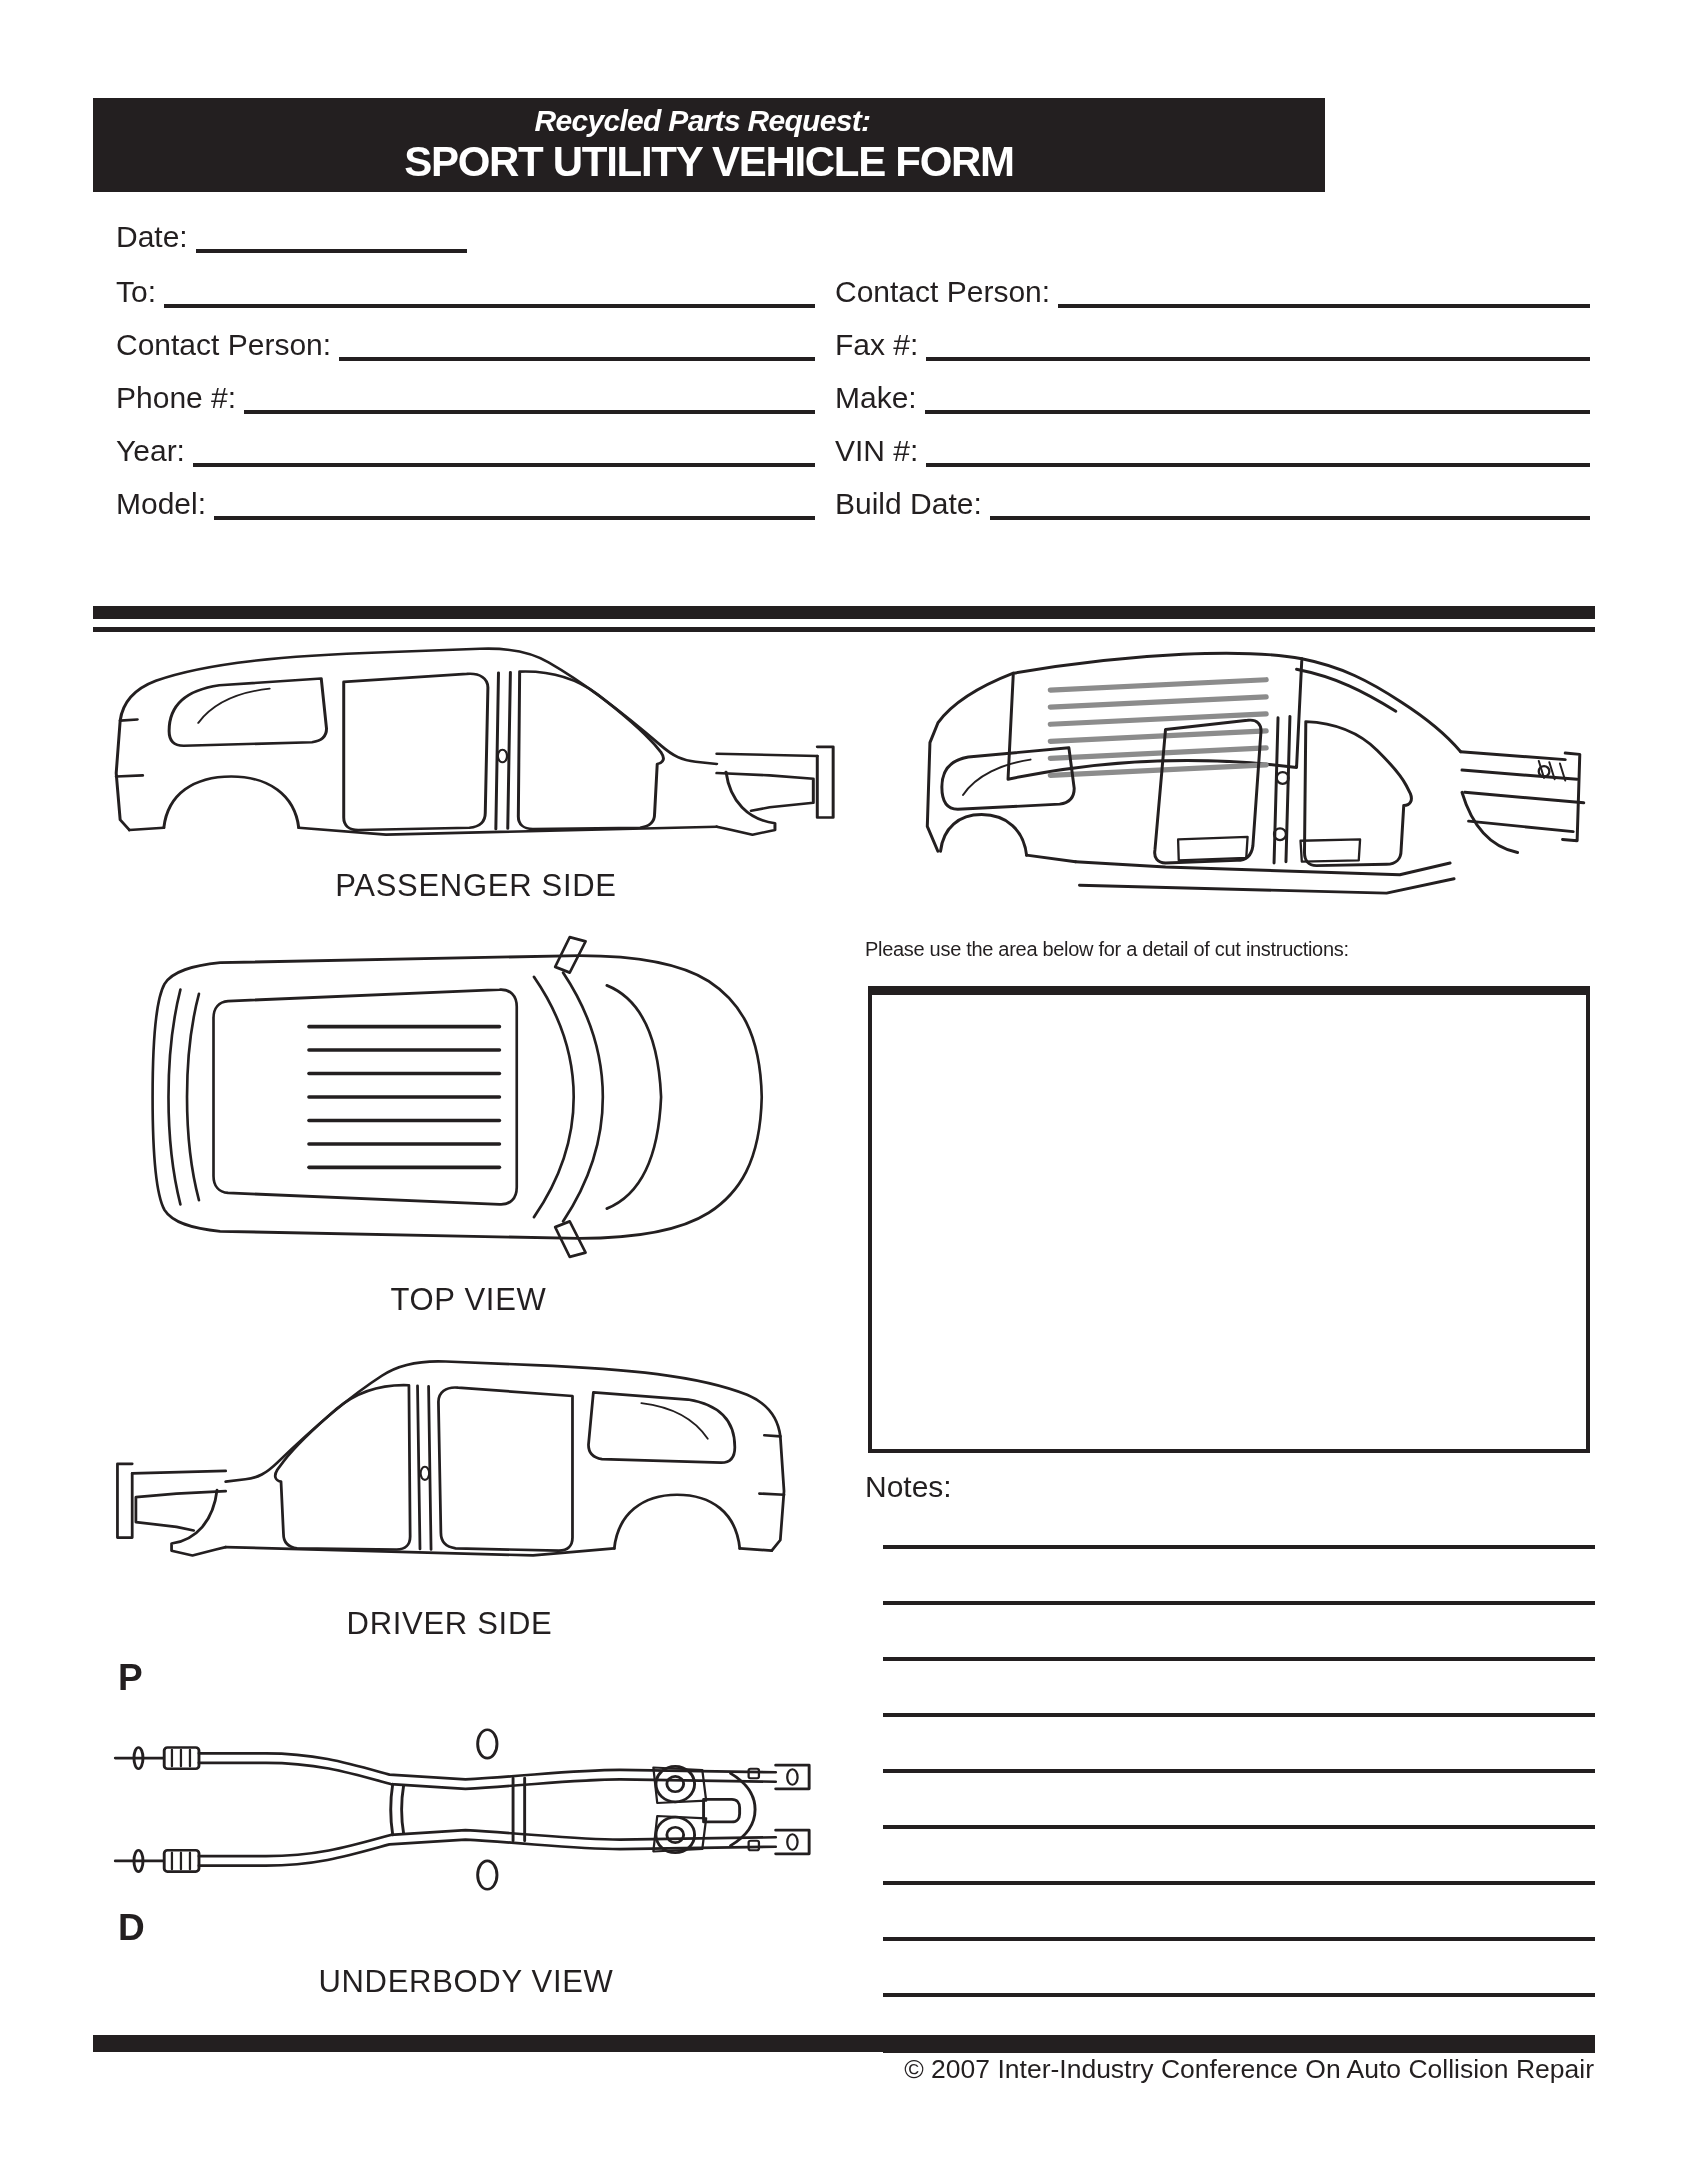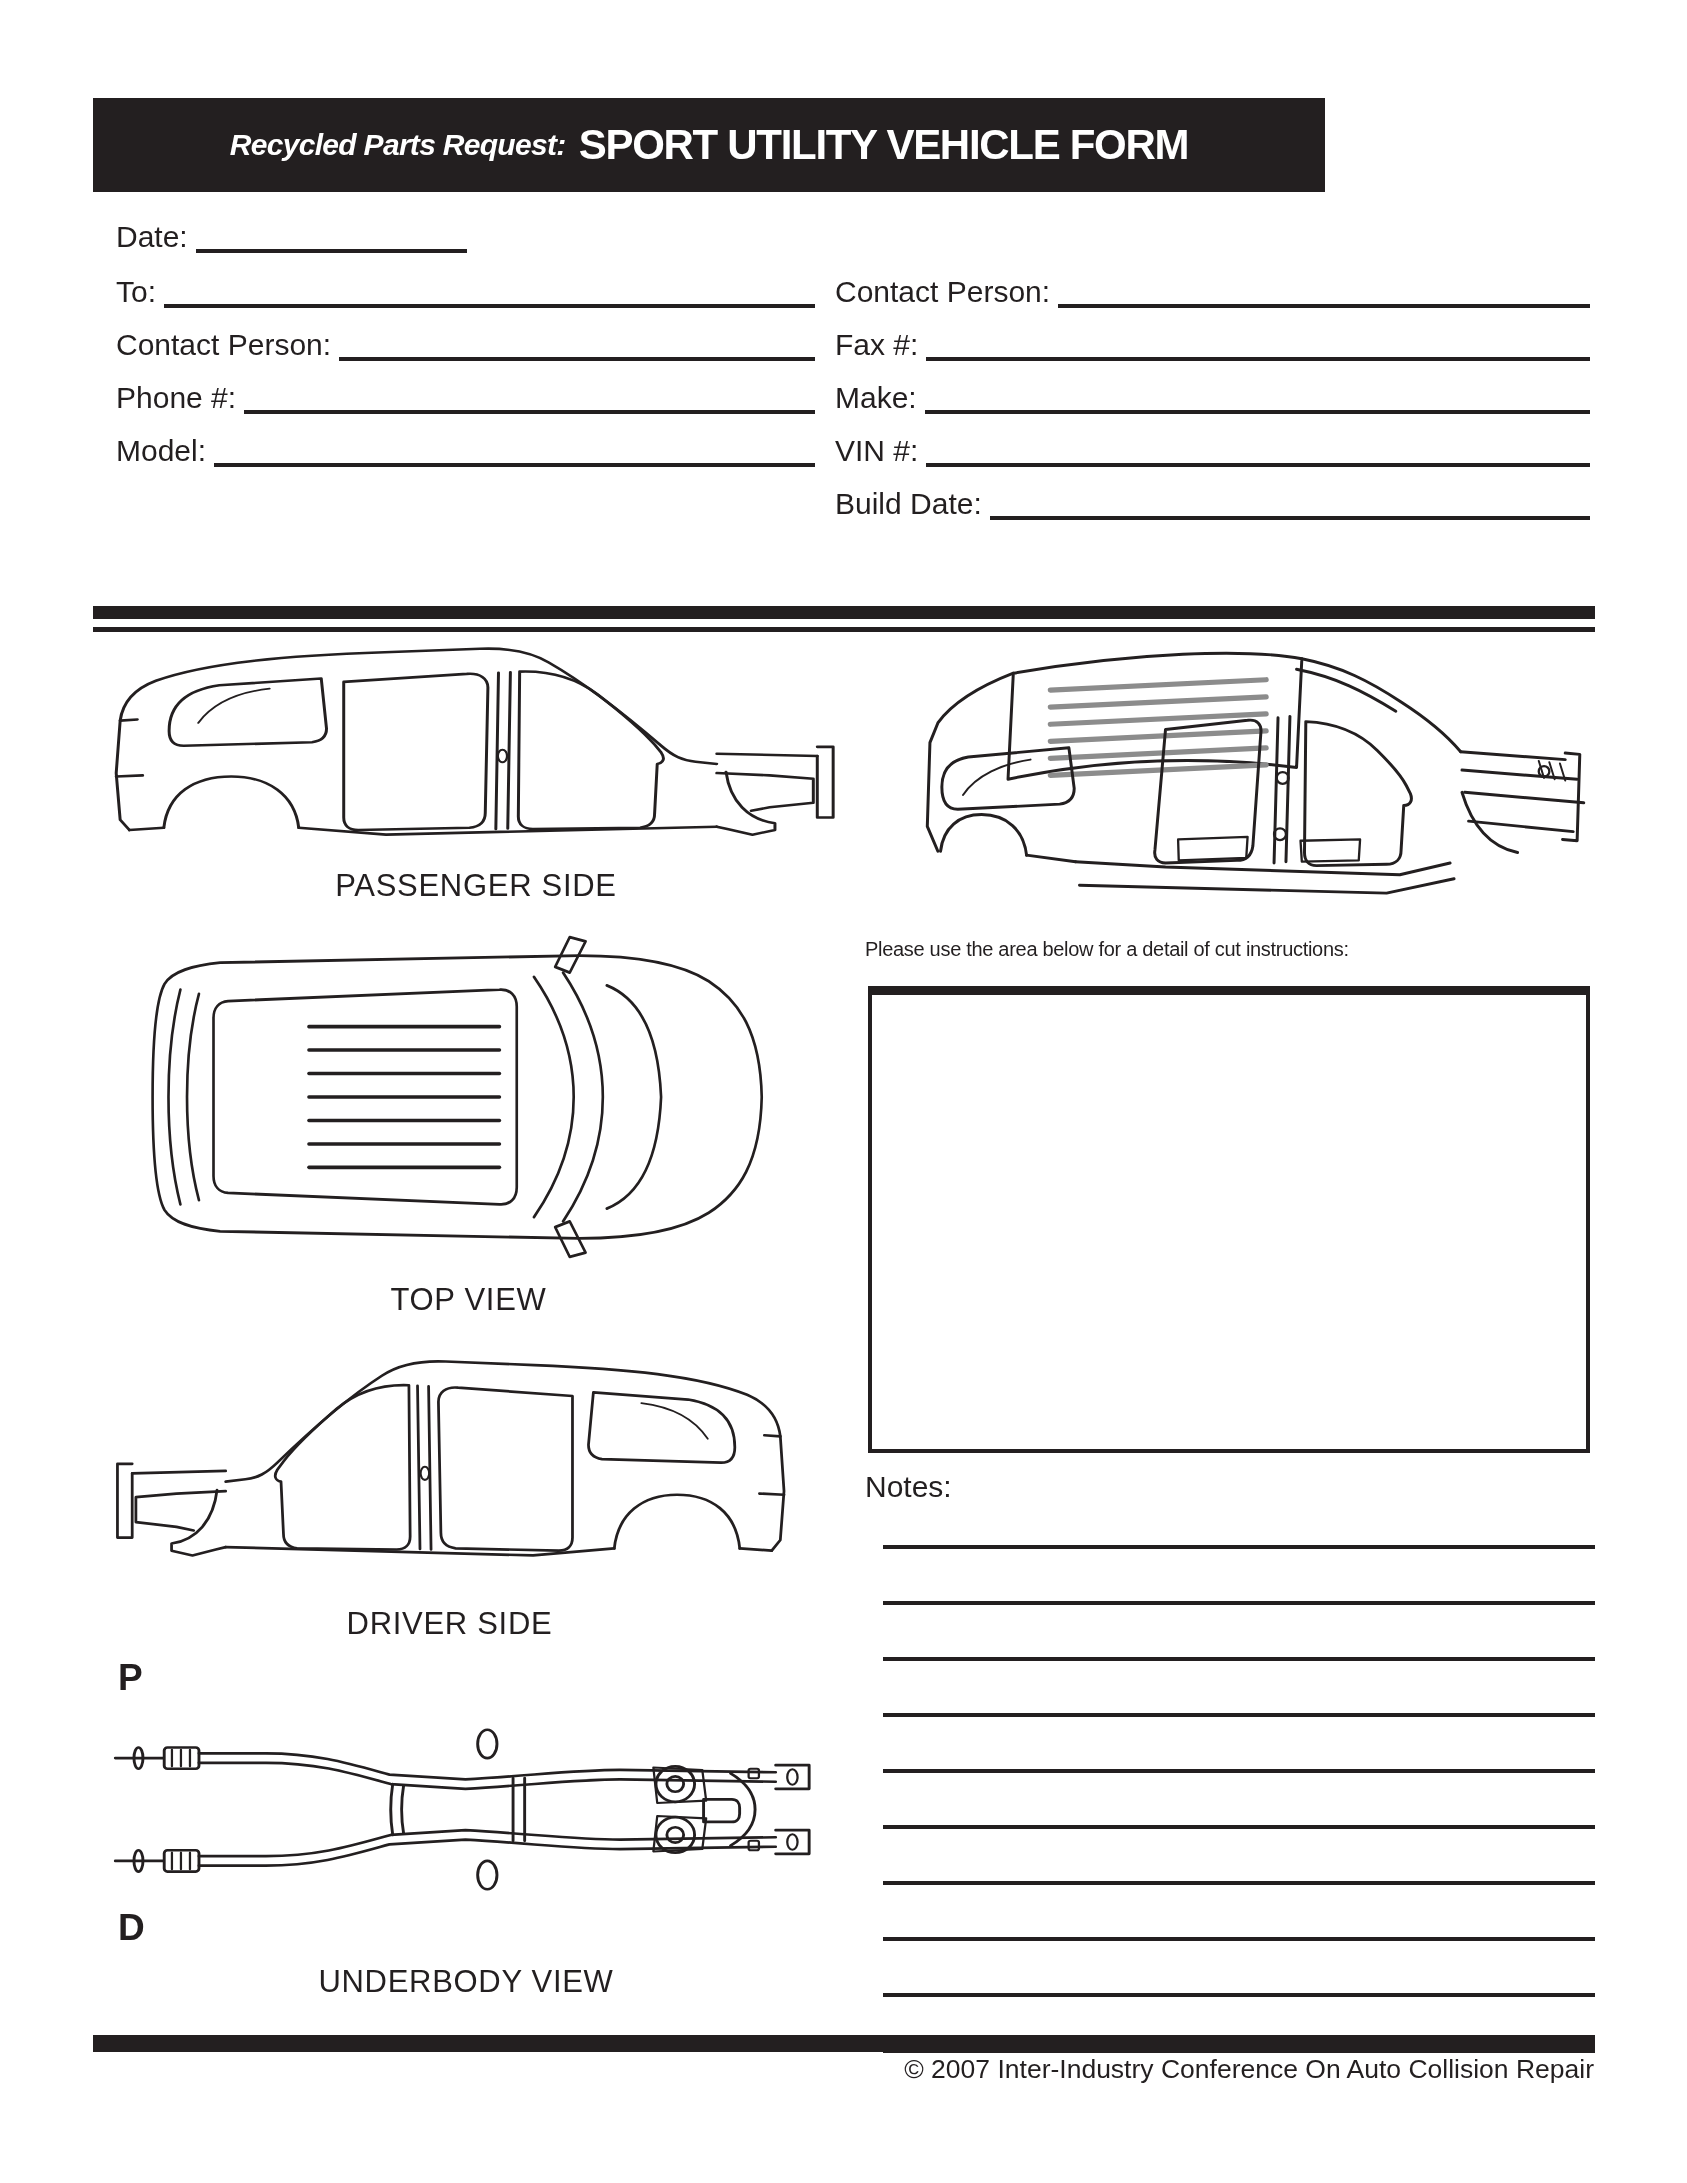"Recycled Parts Request:" .header-bar { flex-direction: none -> column }
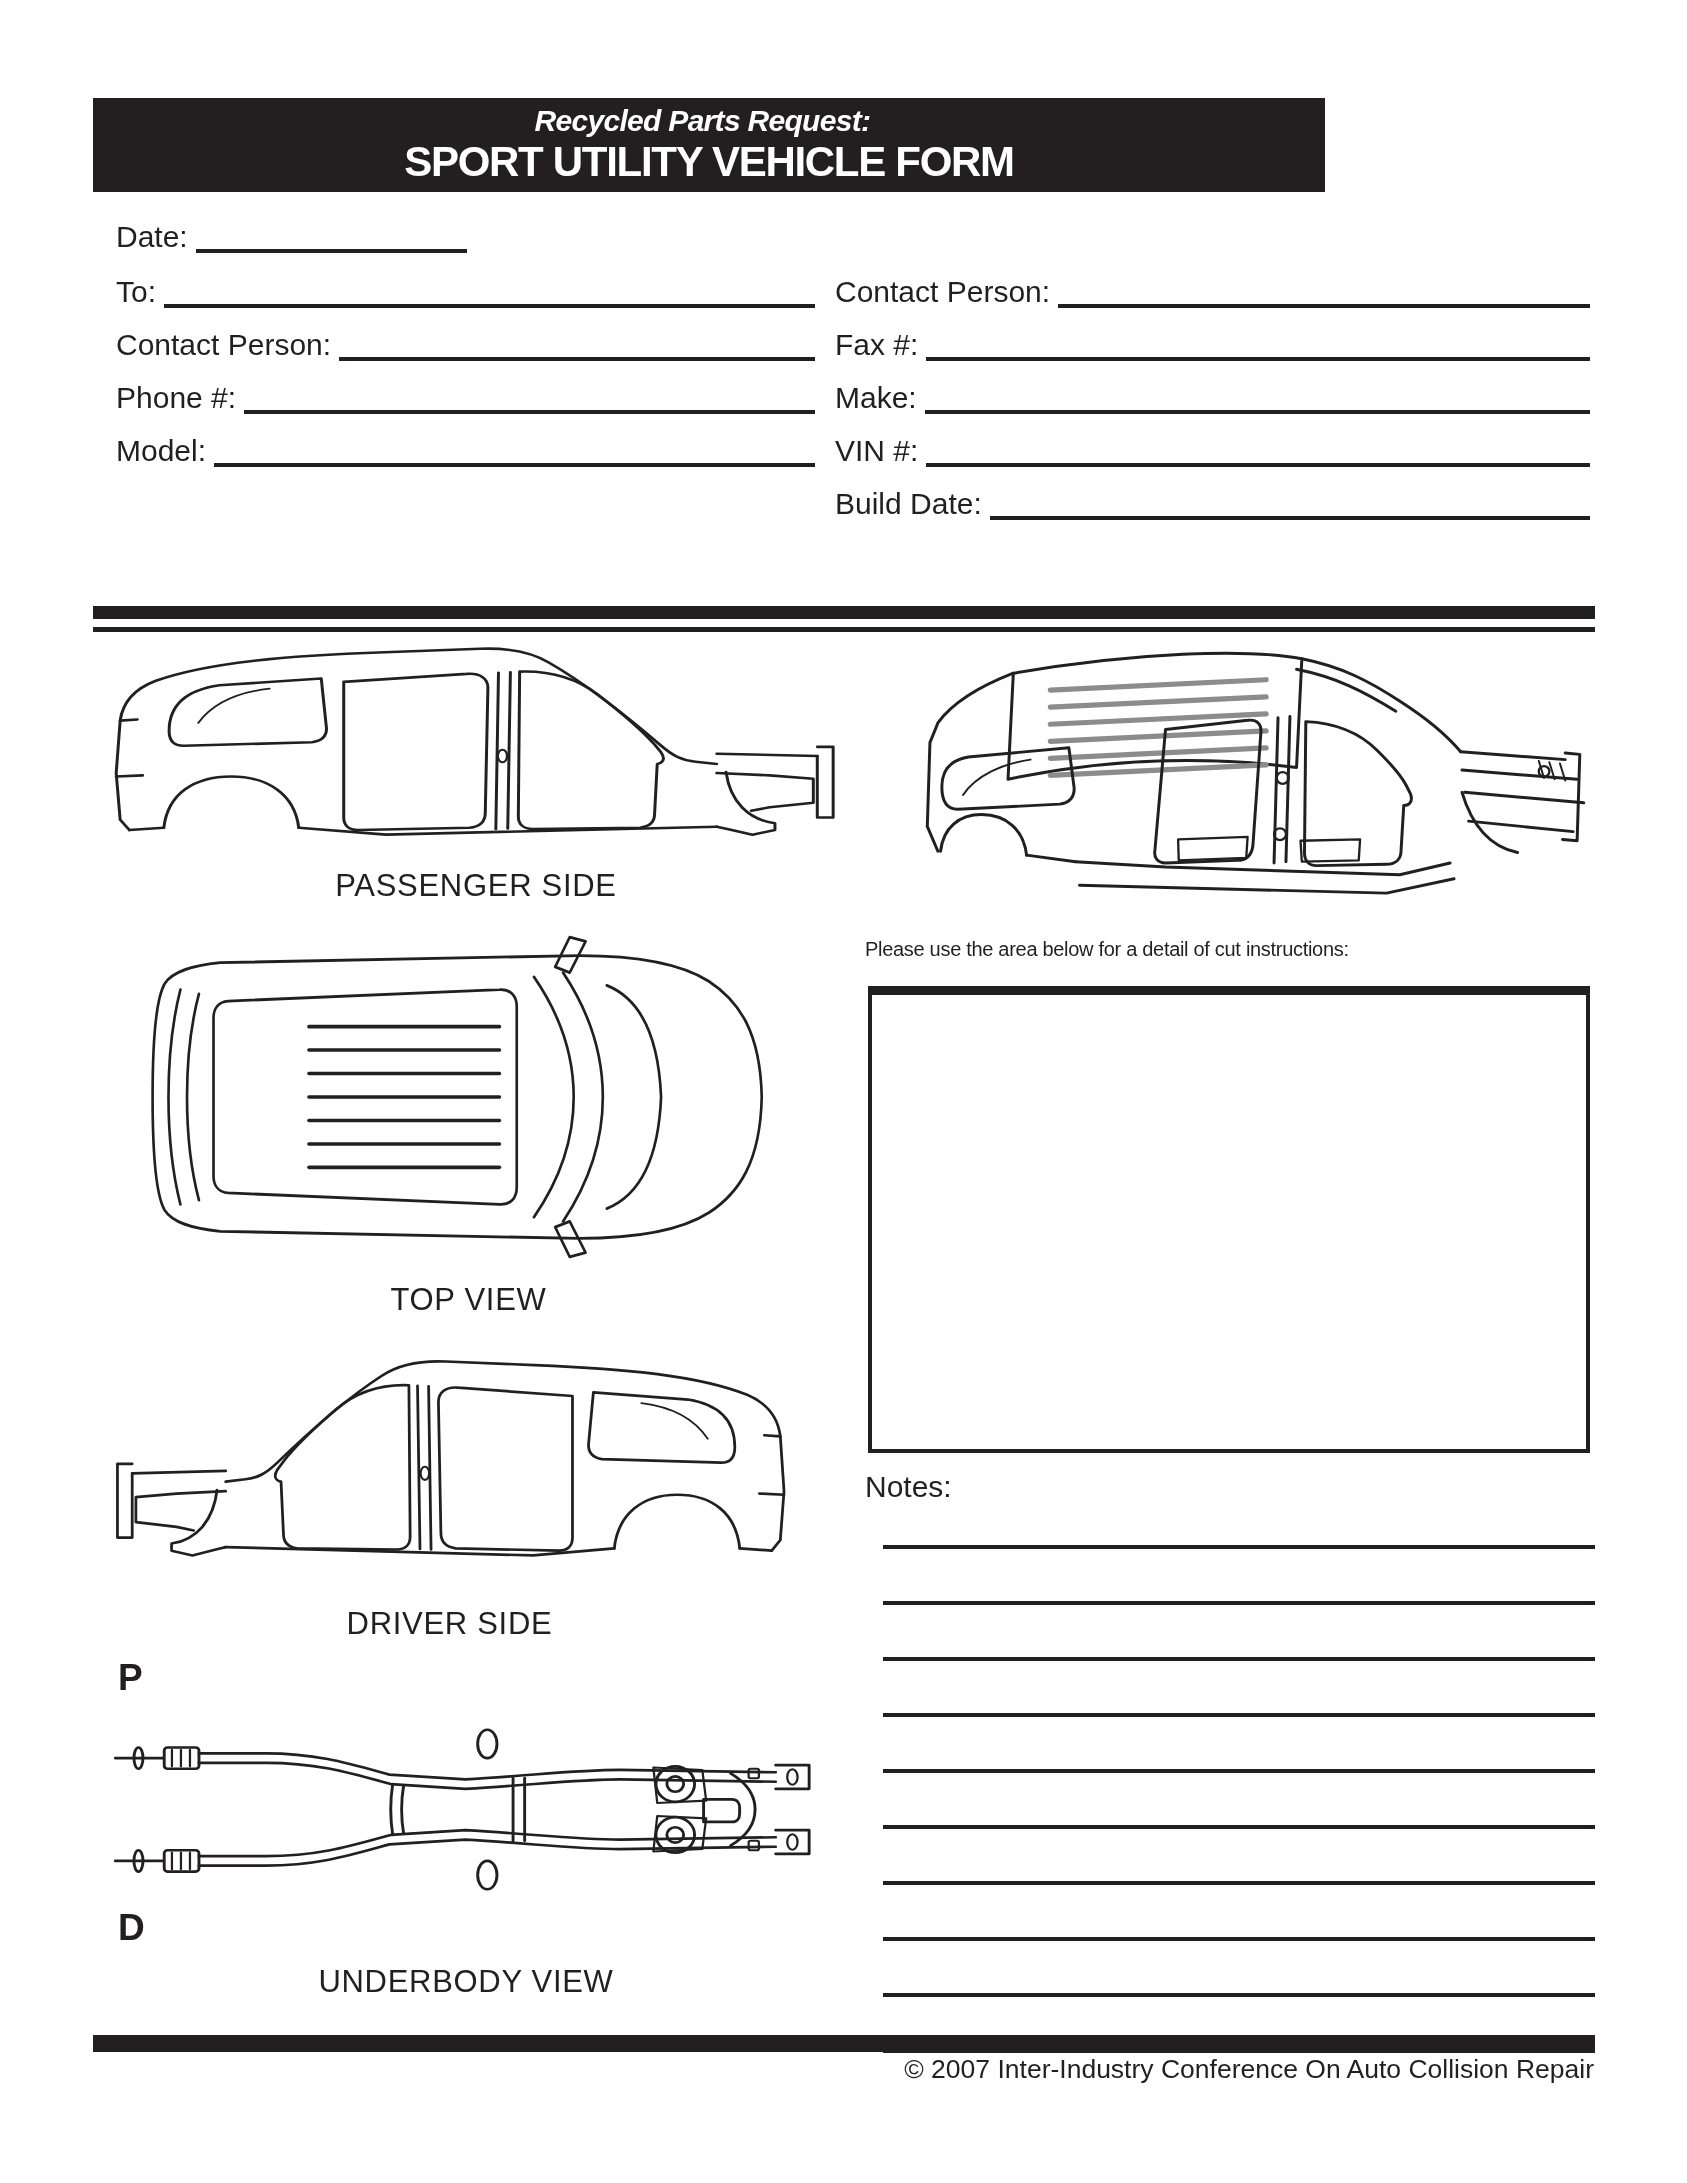"Year:" div.field-row { html: none -> <div> <span>Year:</span> <span></span> </div> }
